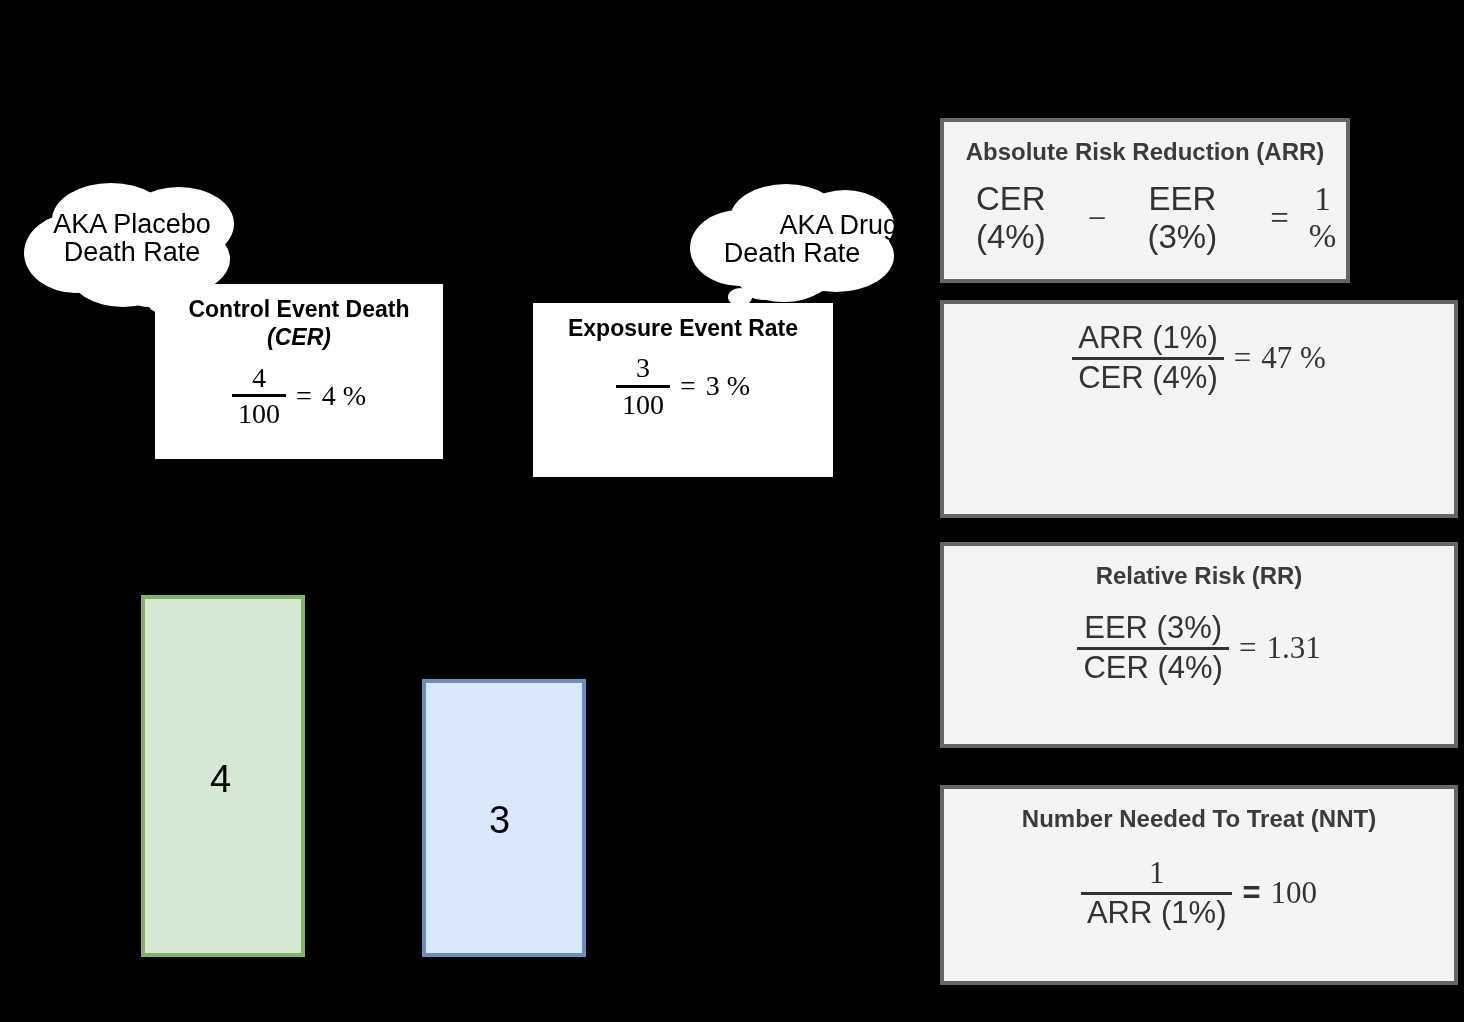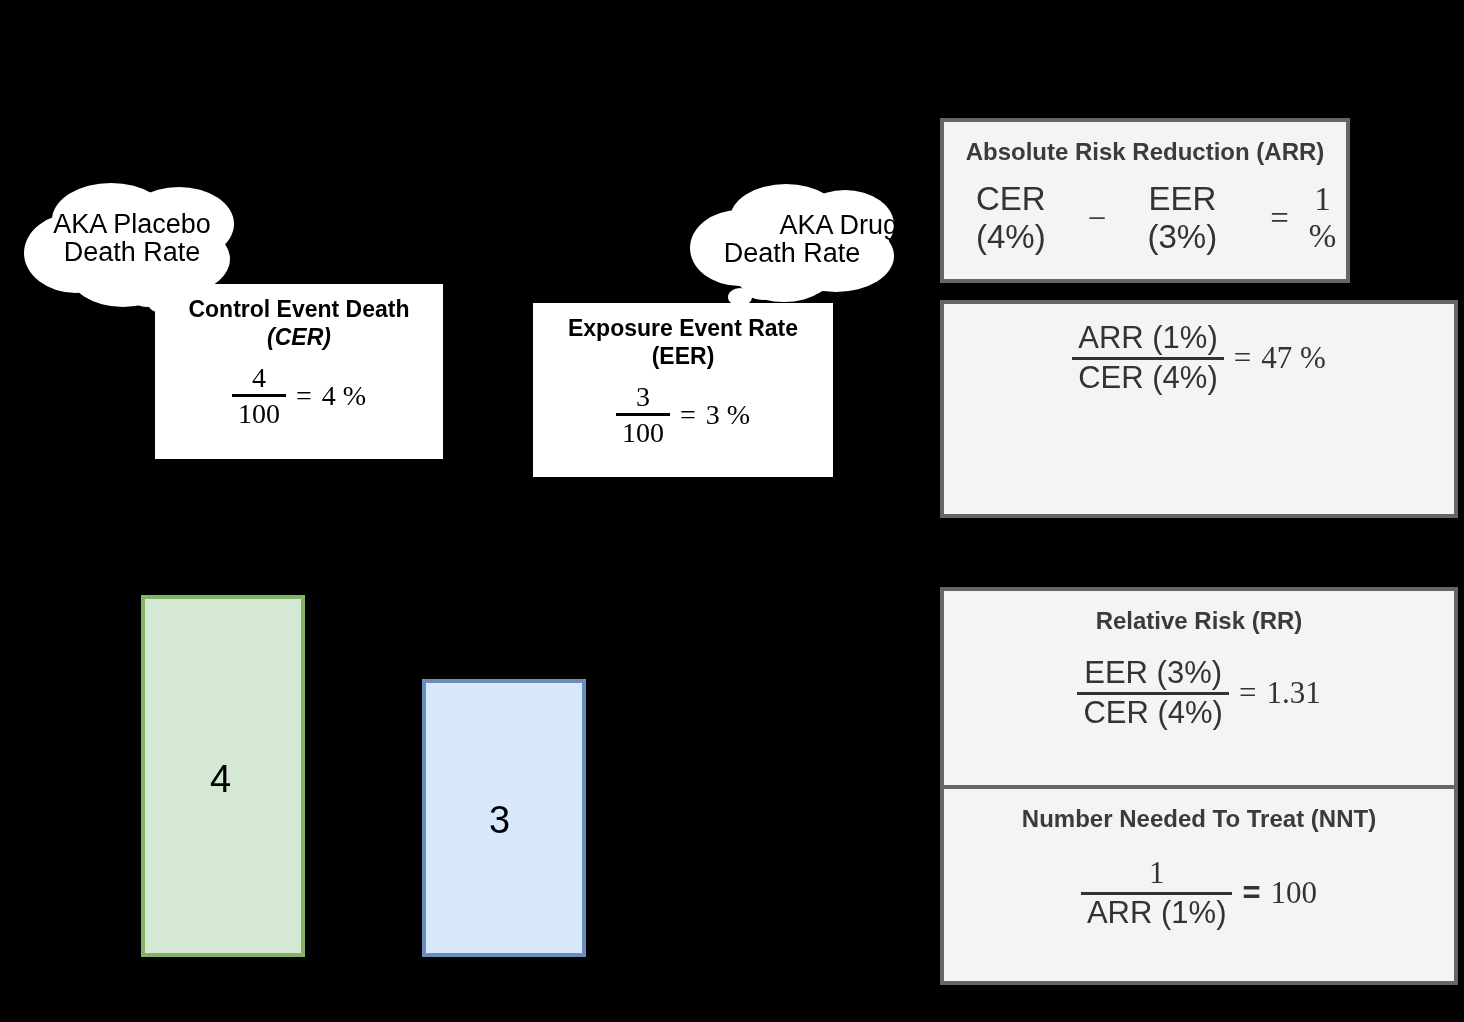"(EER)" div.wb-title { html: <div>(EER)</div> -> none }
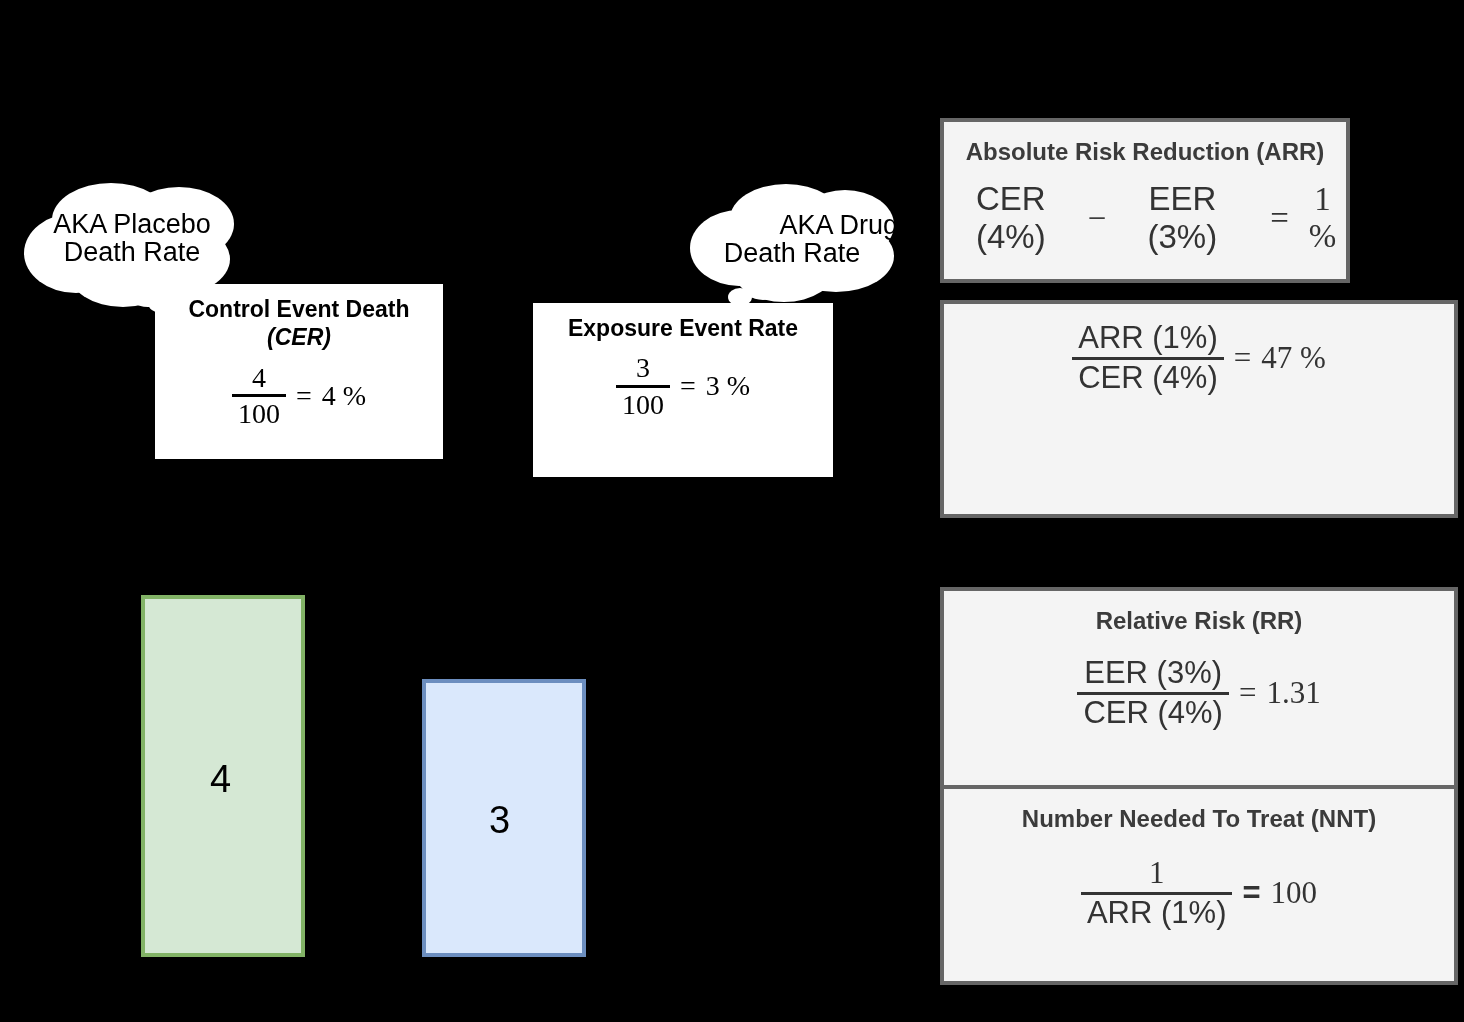"Relative Risk (RR)" div.metric-box { margin-top: 45px -> none }
